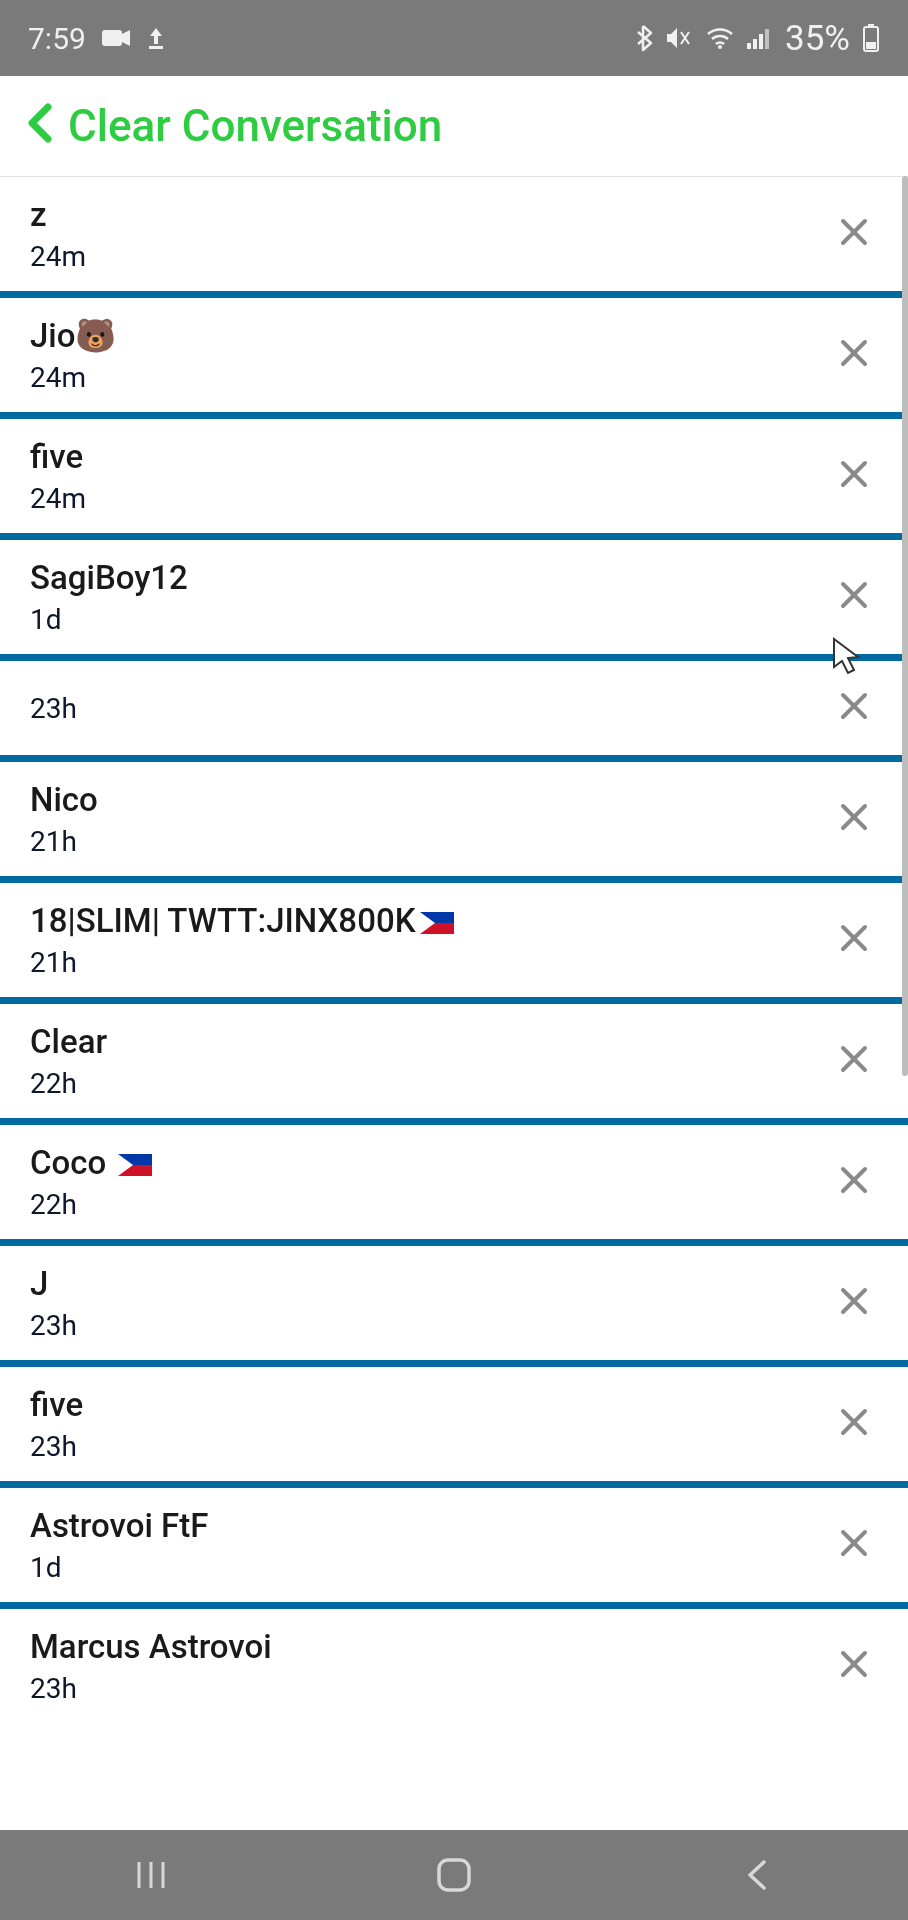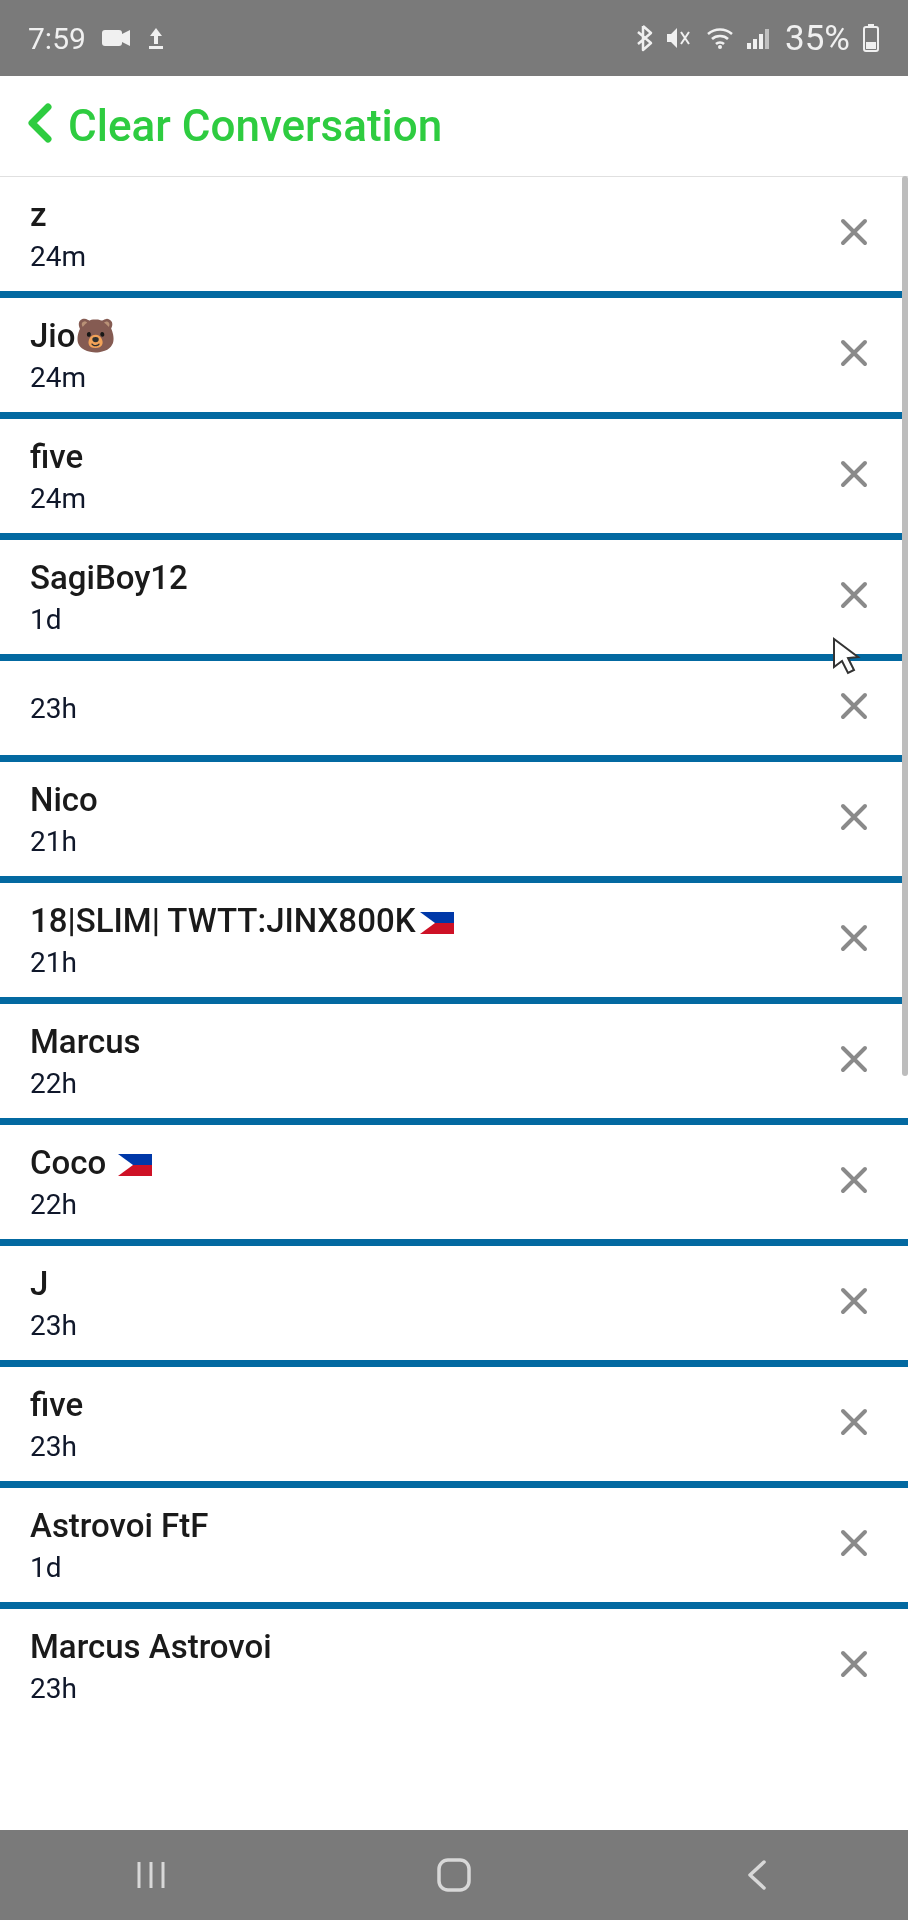"Marcus" div.row-name { text: Marcus -> Clear }
